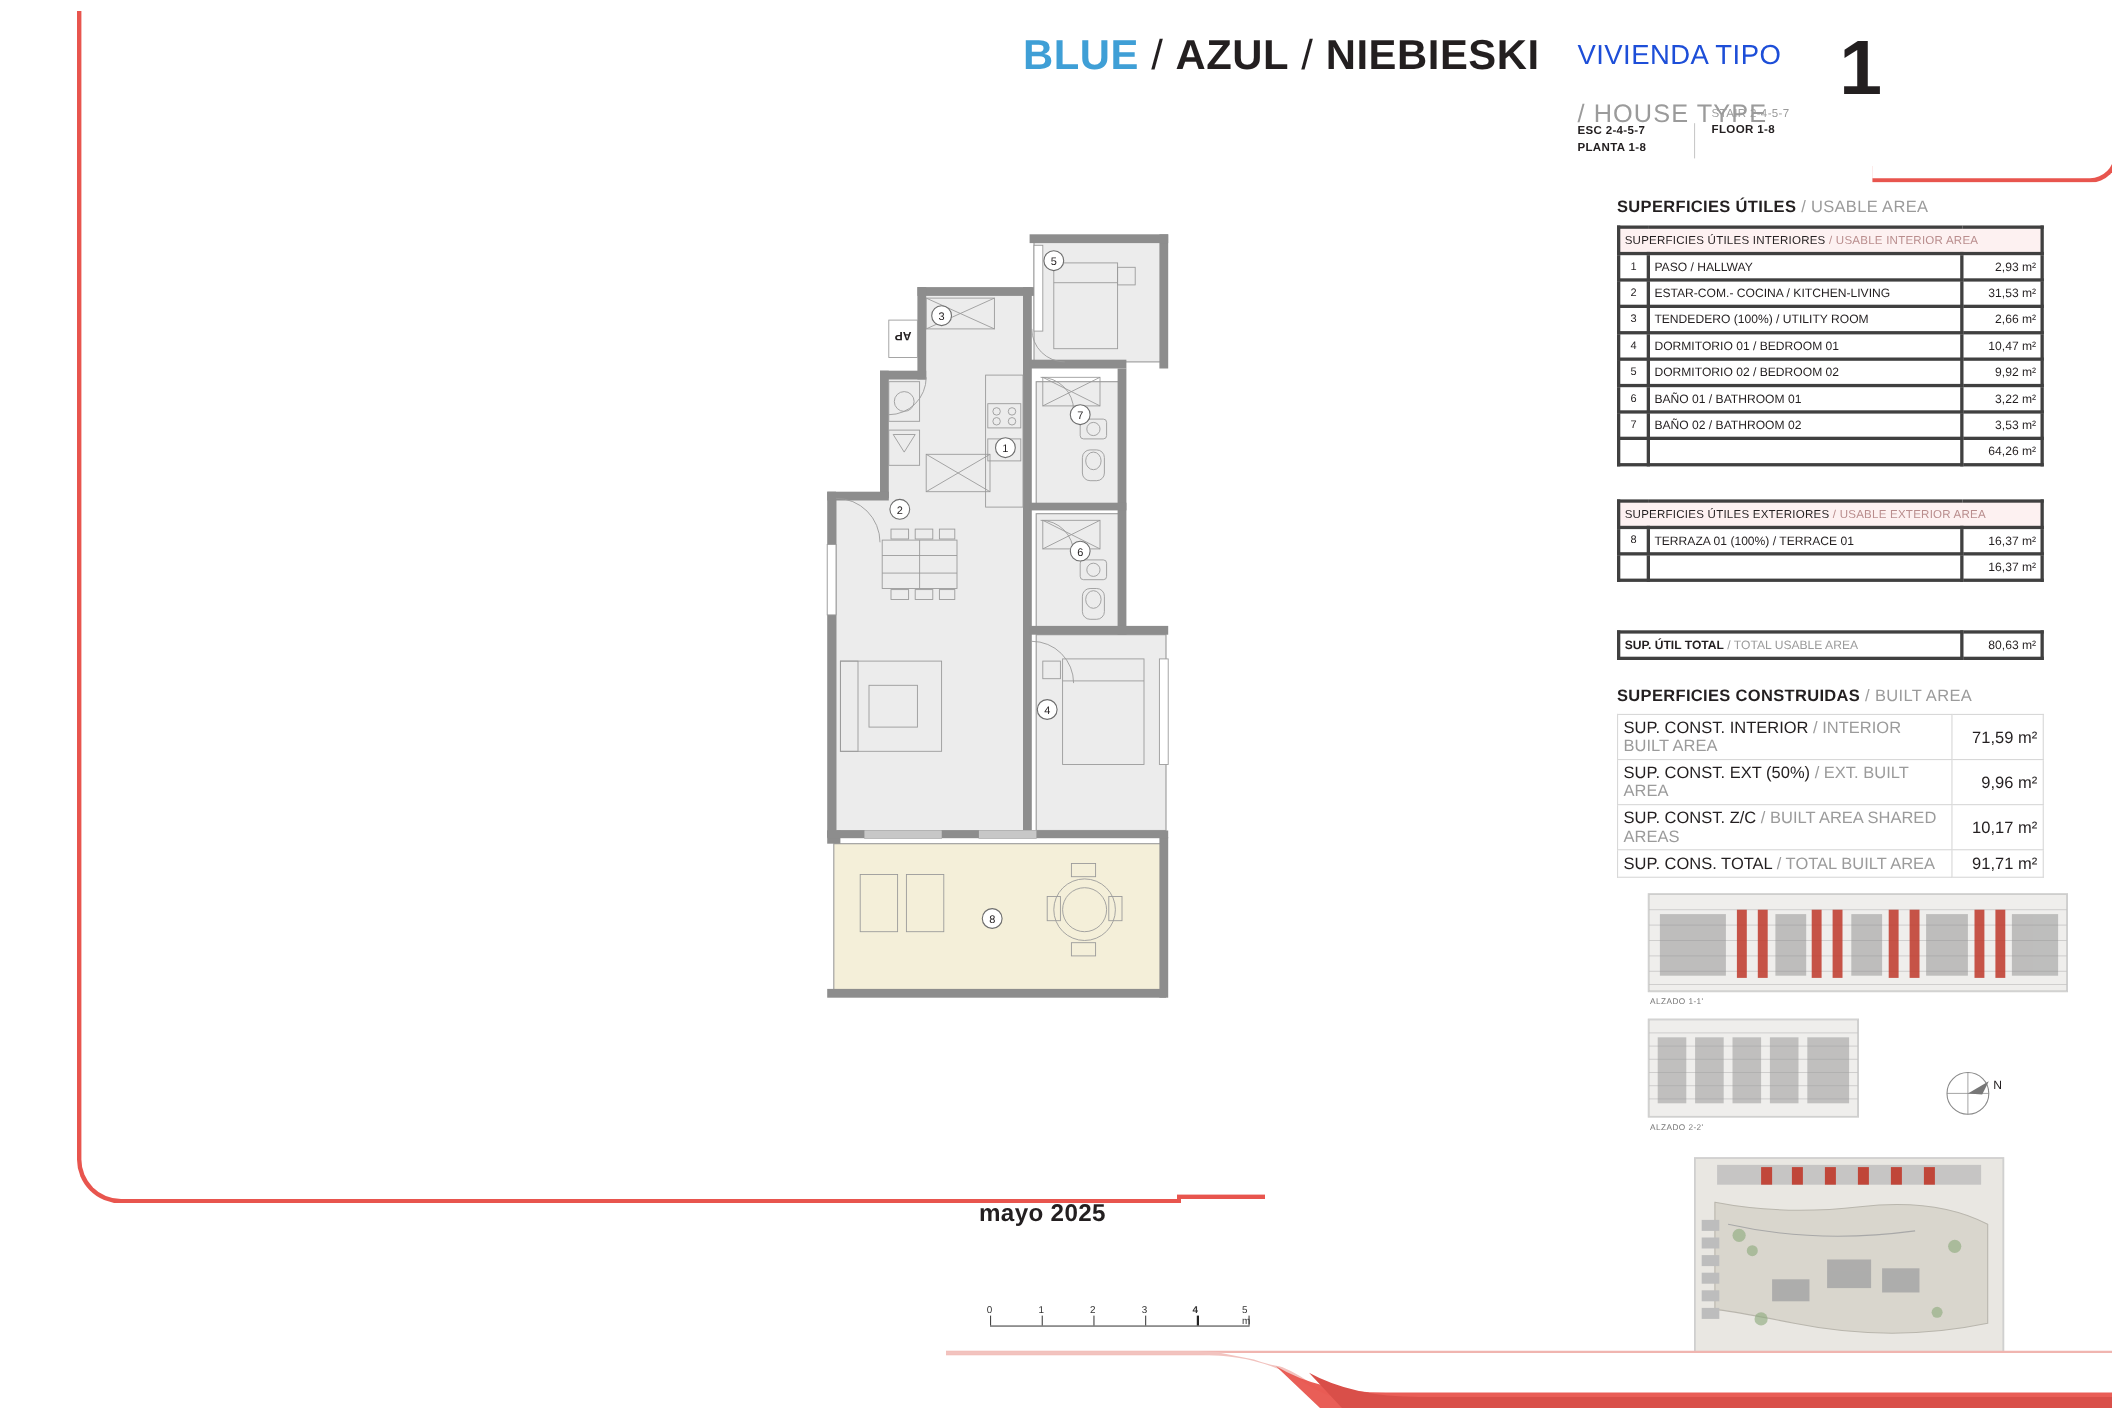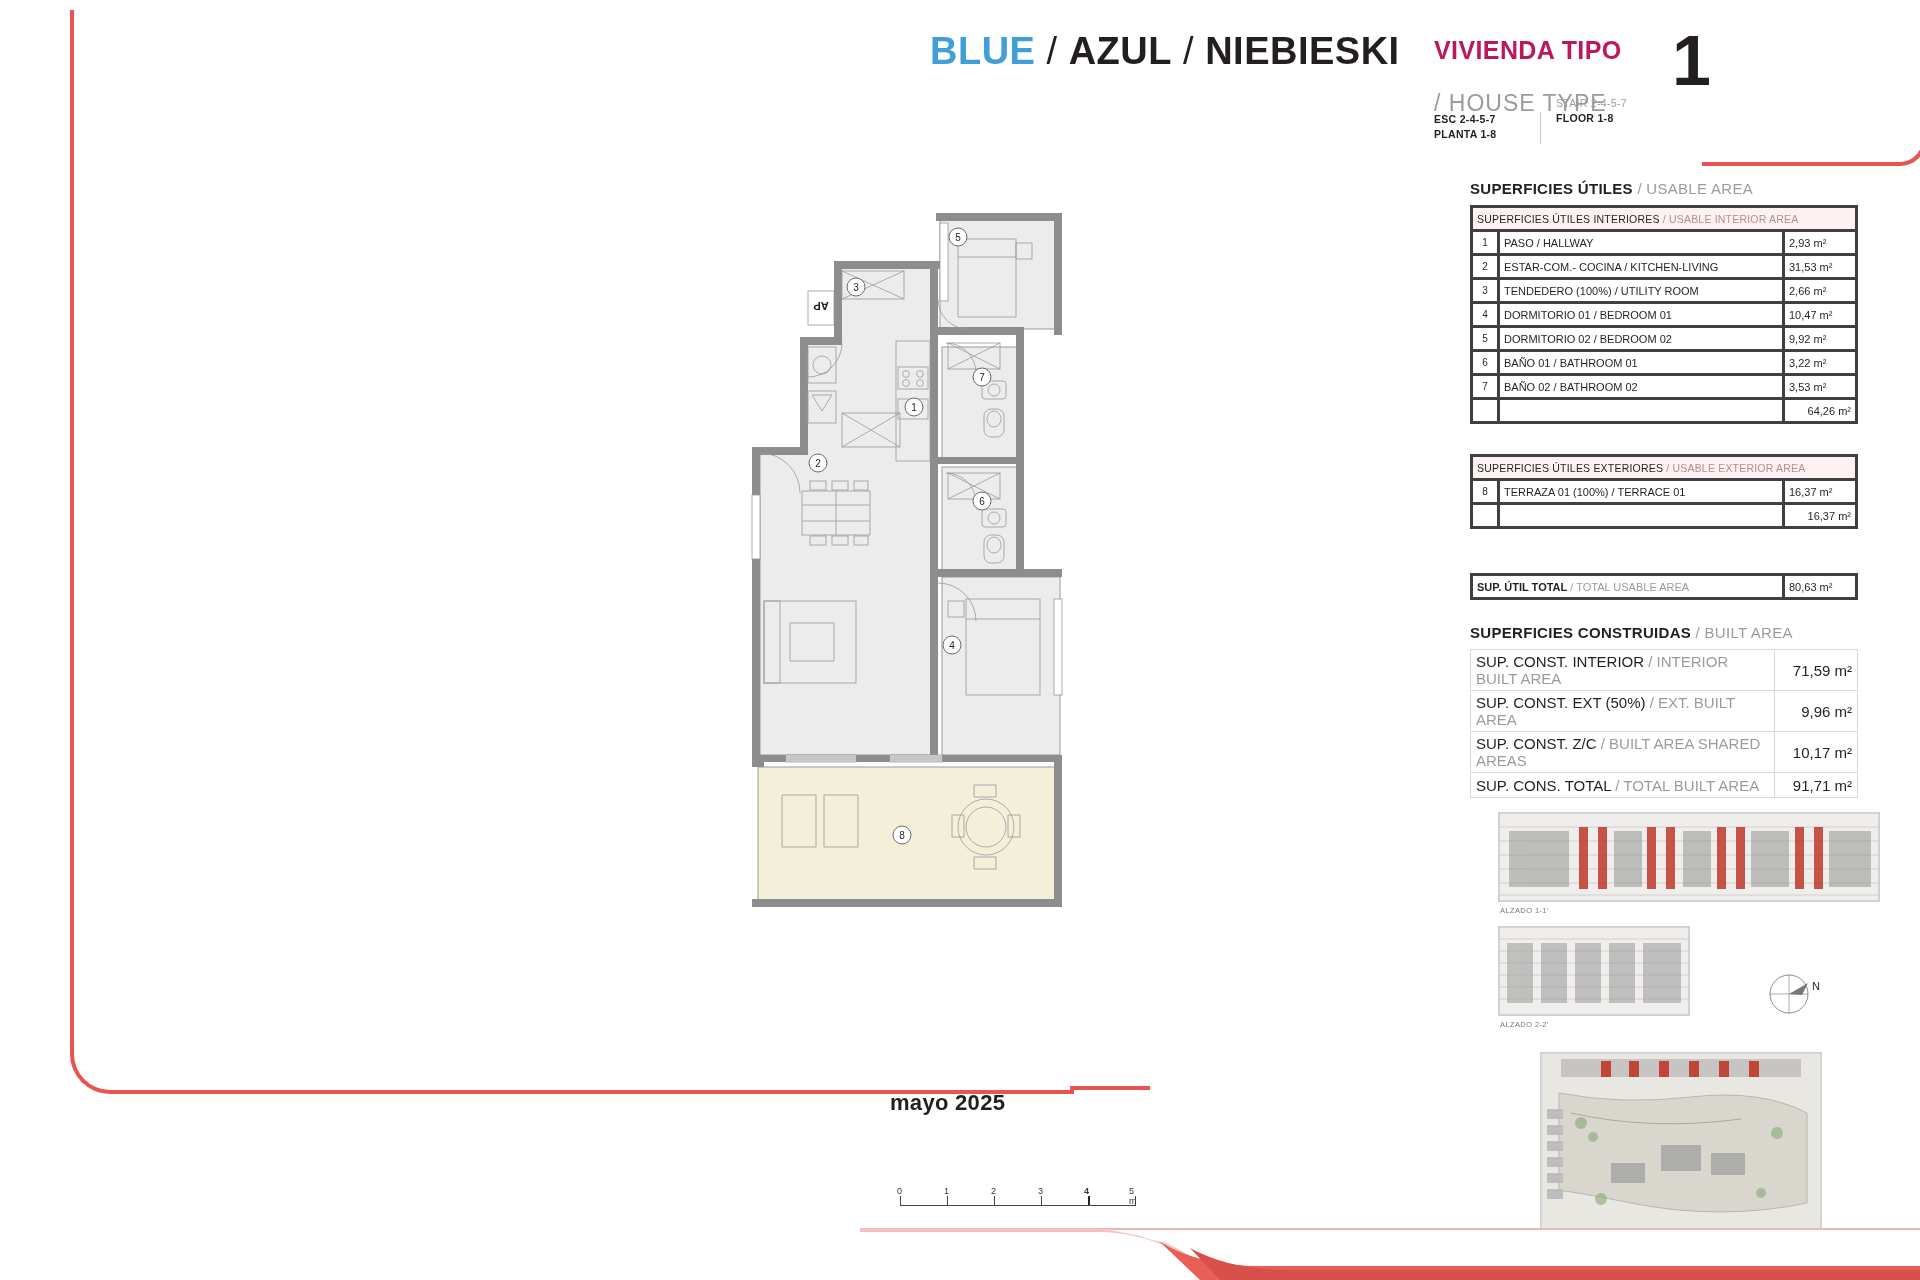"VIVIENDA TIPO" .vivienda { color: #be185d -> #1d4ed8; font-weight: 700 -> 400 }
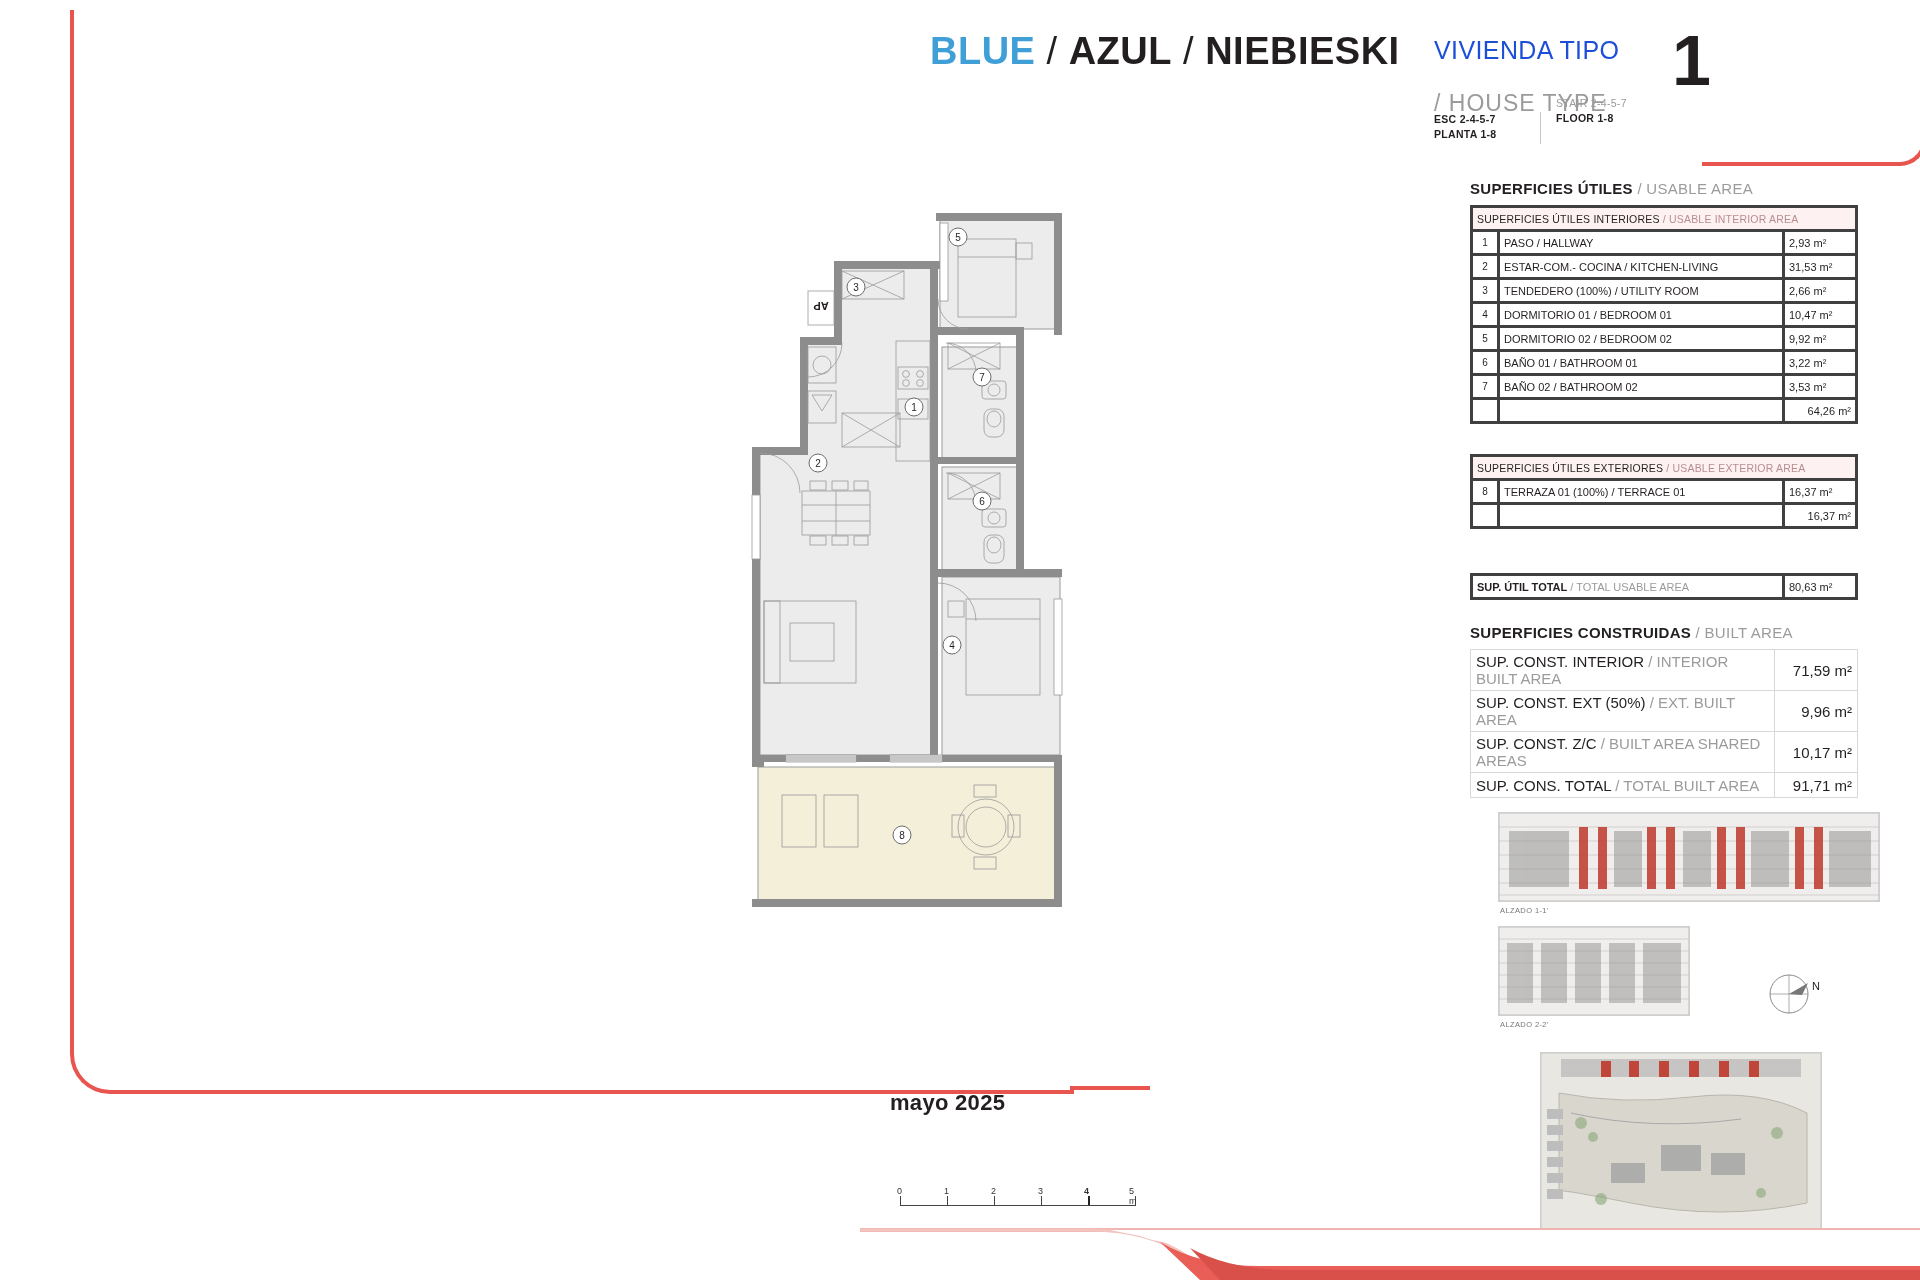"2,93 m²" td.val { text-align: left -> right }
